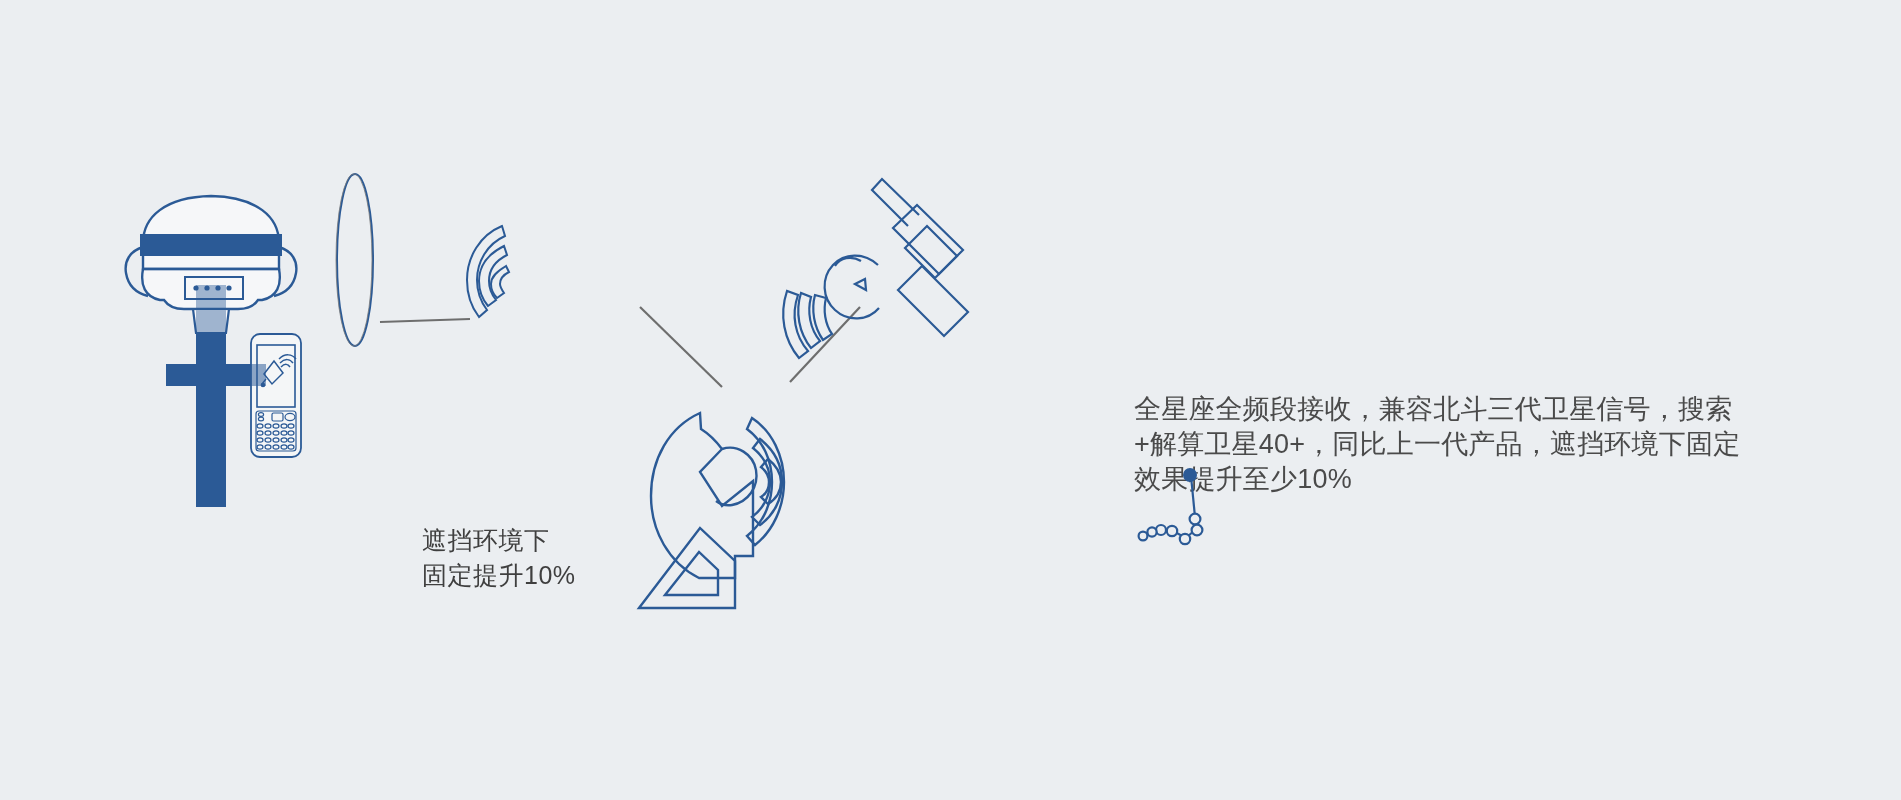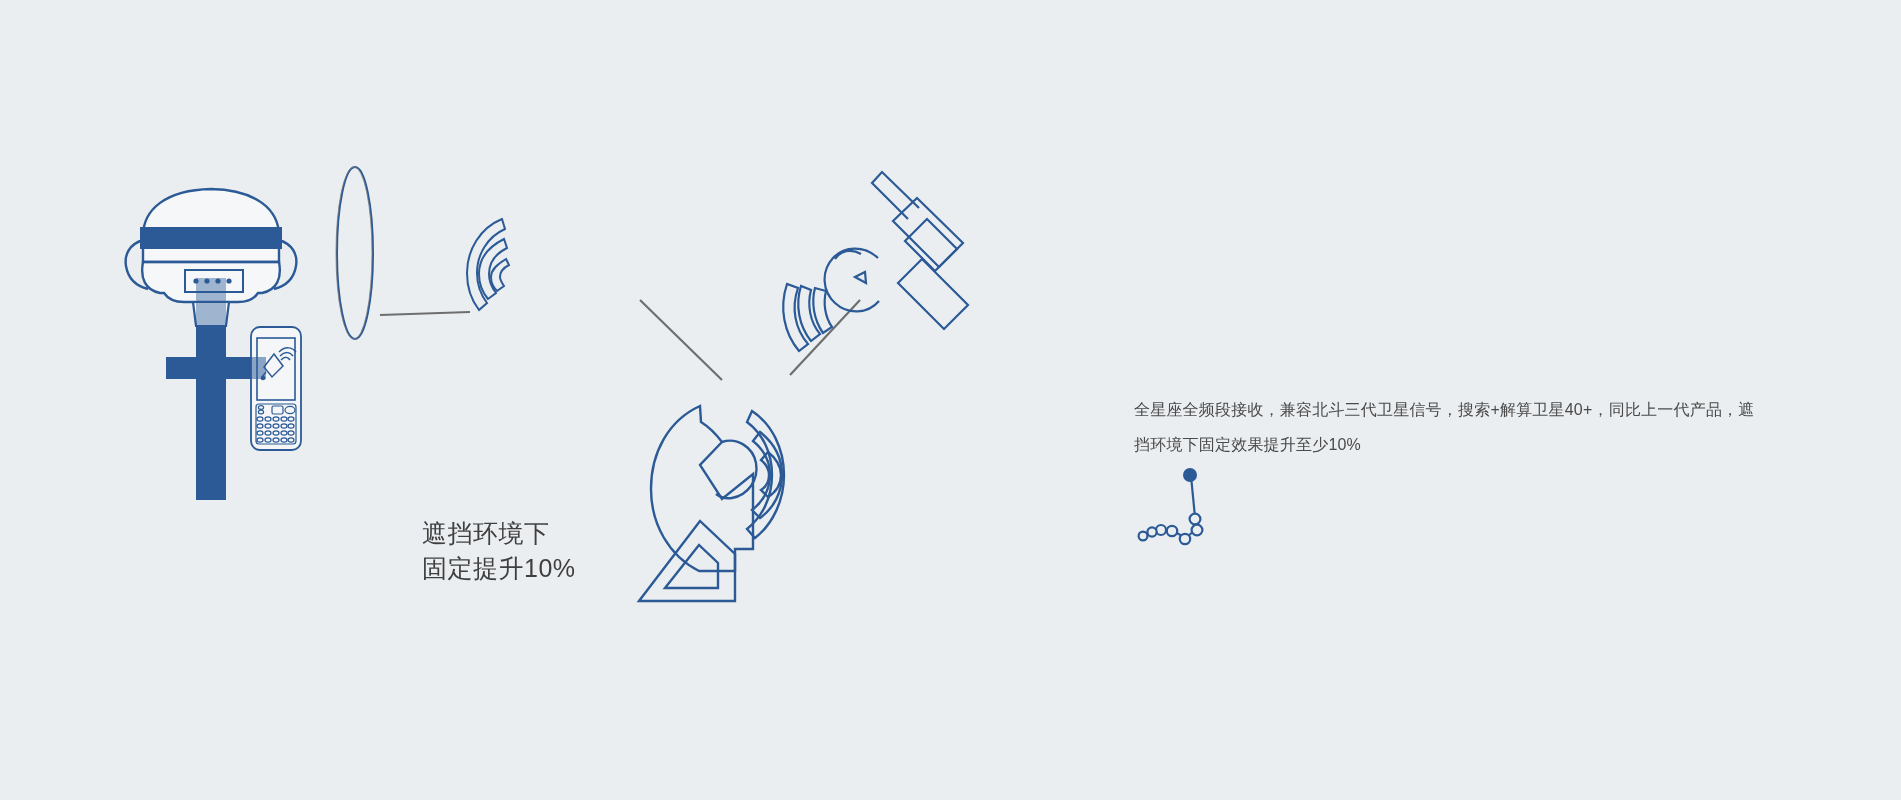"全星座全频段接收，兼容北斗三代卫星信号，搜索+解算卫星40+，同比上一代产品，遮" .body-text { font-size: 16px -> 27px }
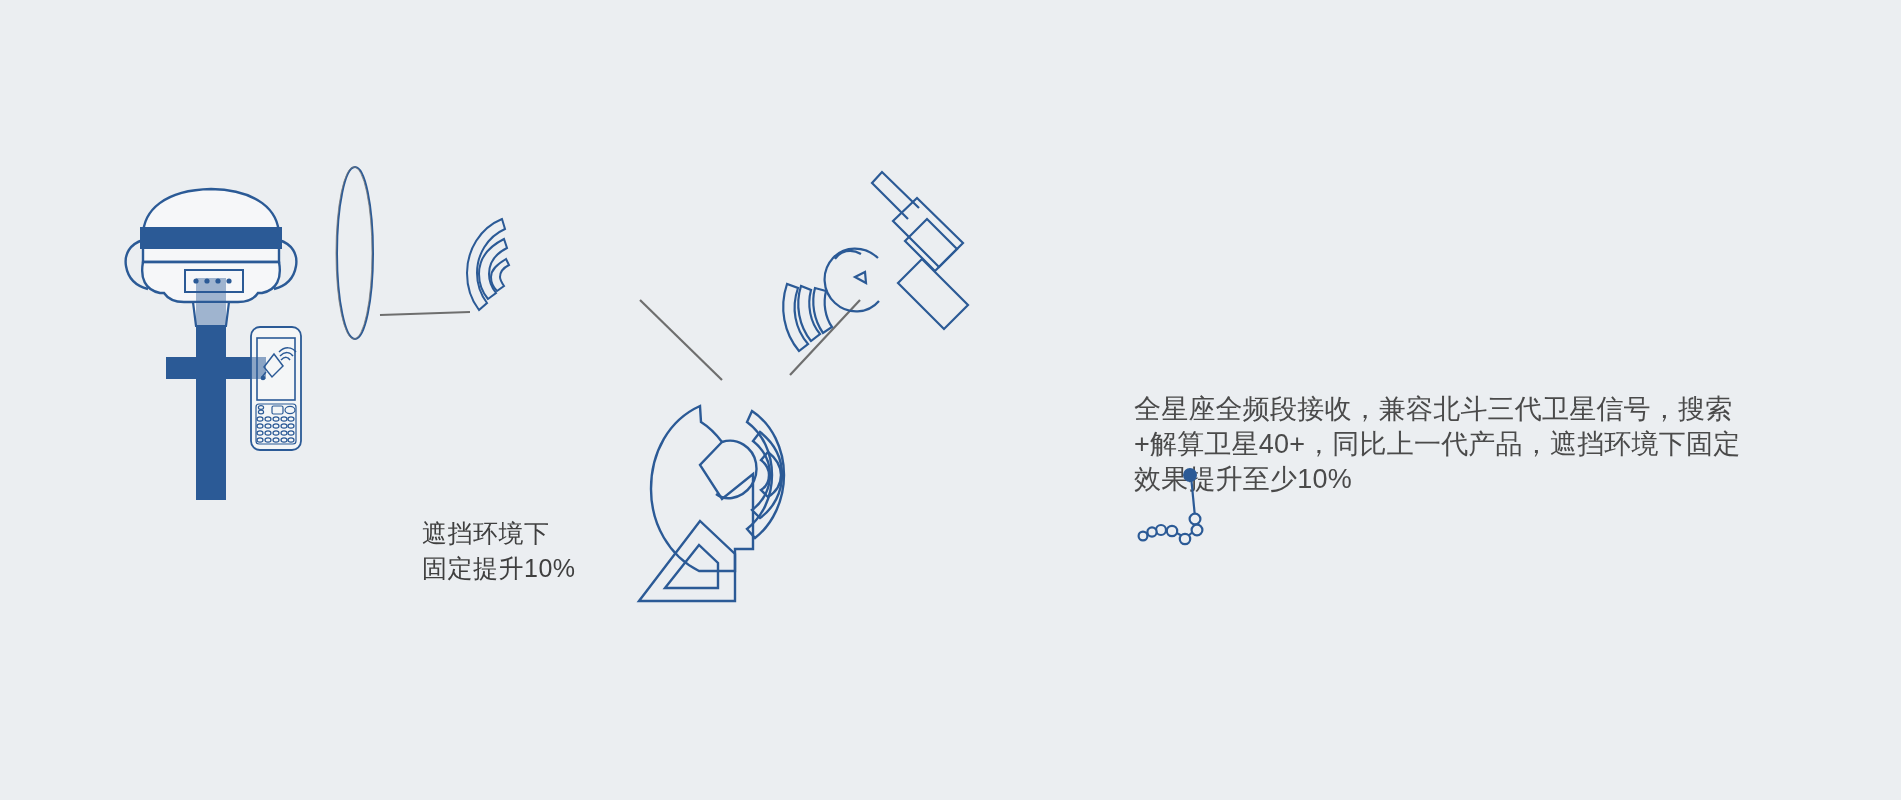"遮挡环境下" .illustration { top: 0px -> 7px }
